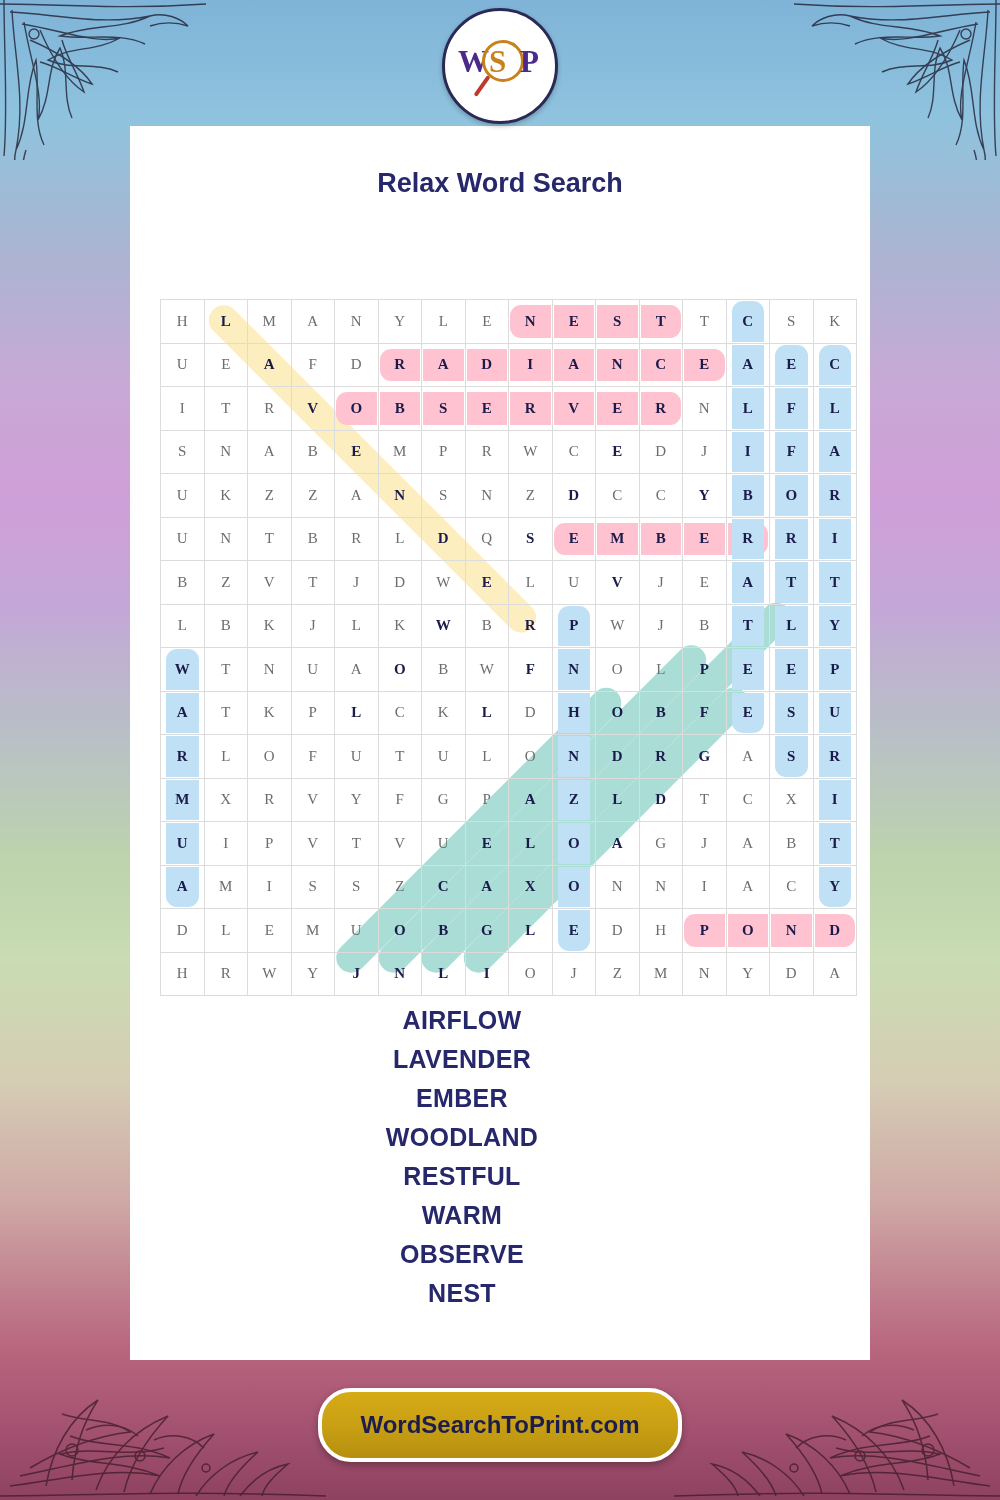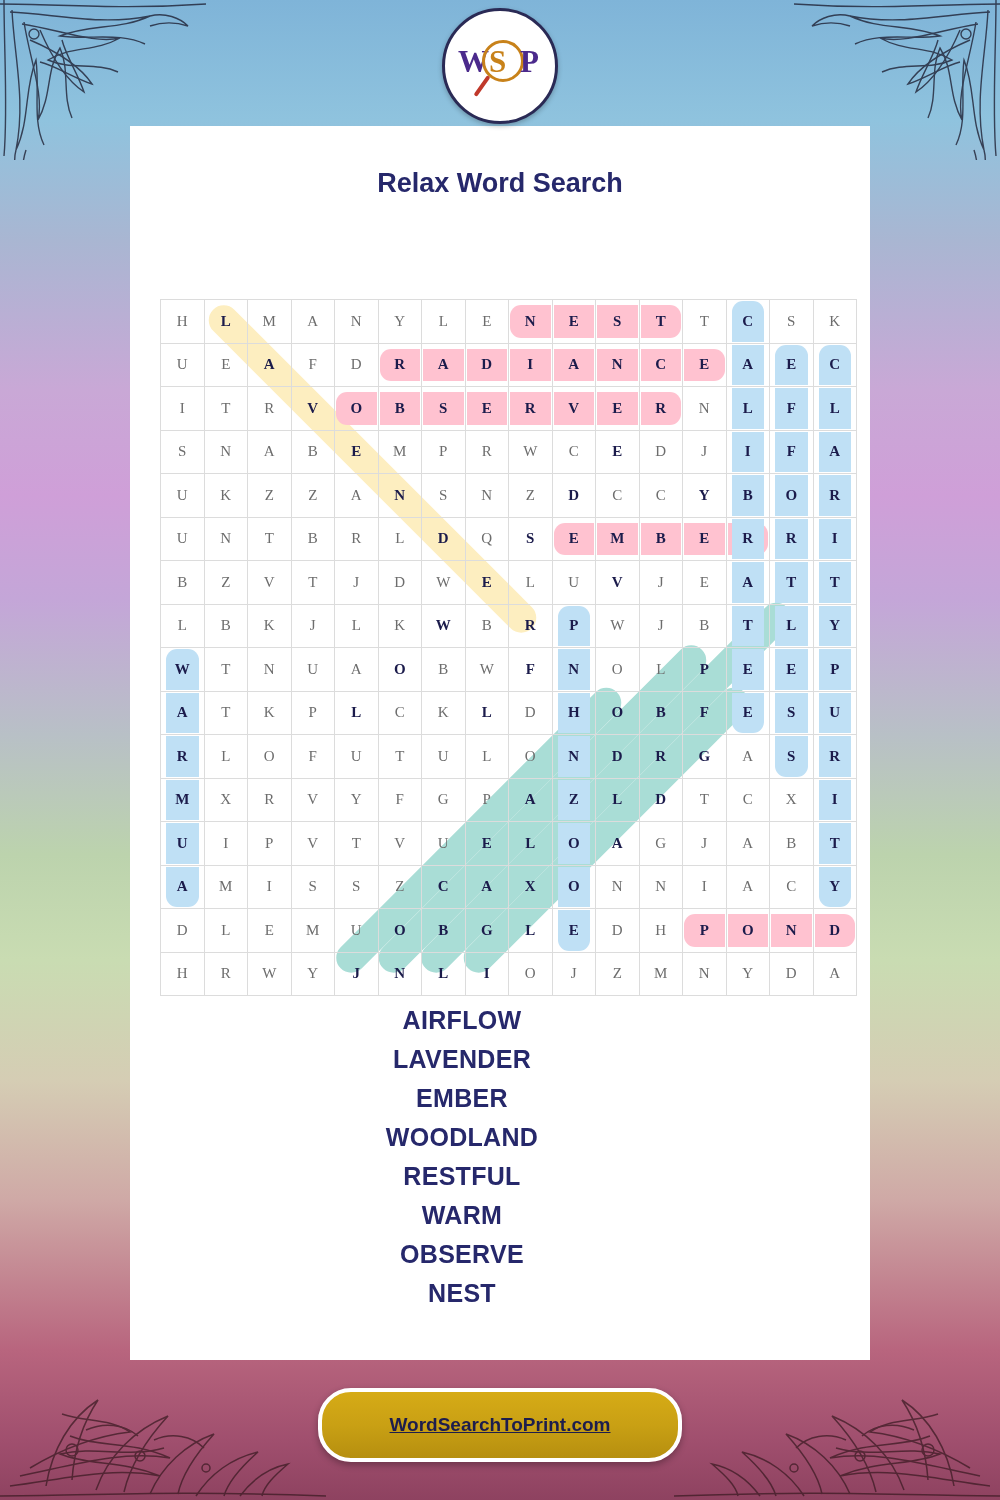"WordSearchToPrint.com" #footer-btn .label { font-size: 19px -> 24px; text-decoration: underline -> none }
